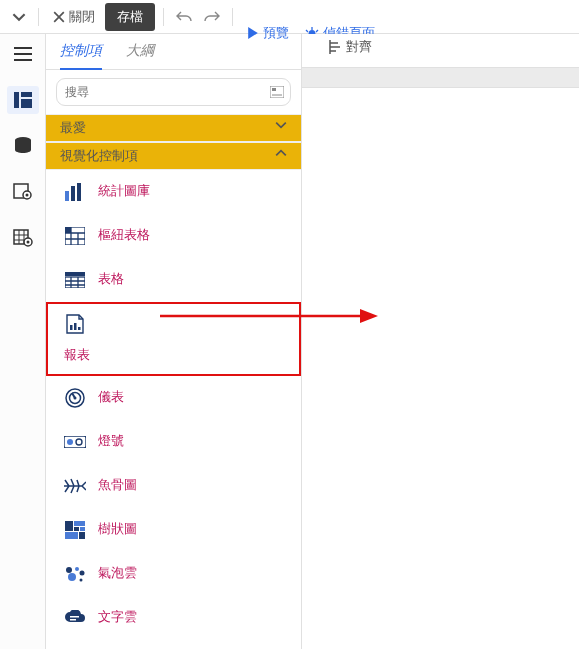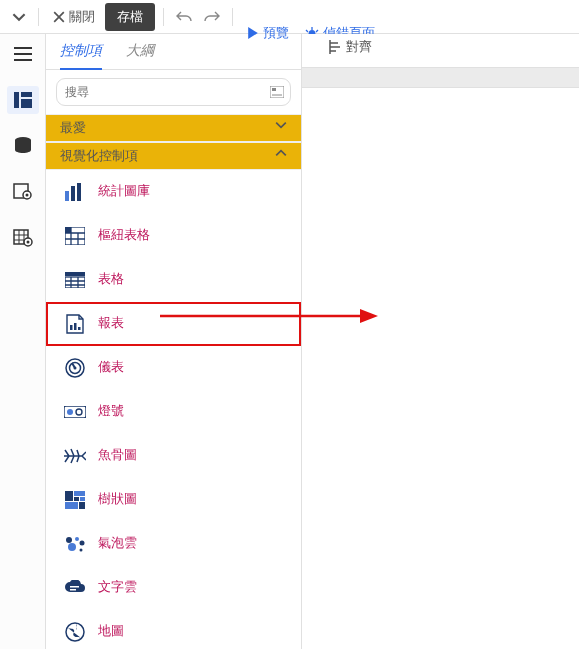"報表" .item.highlight { flex-direction: none -> column }
